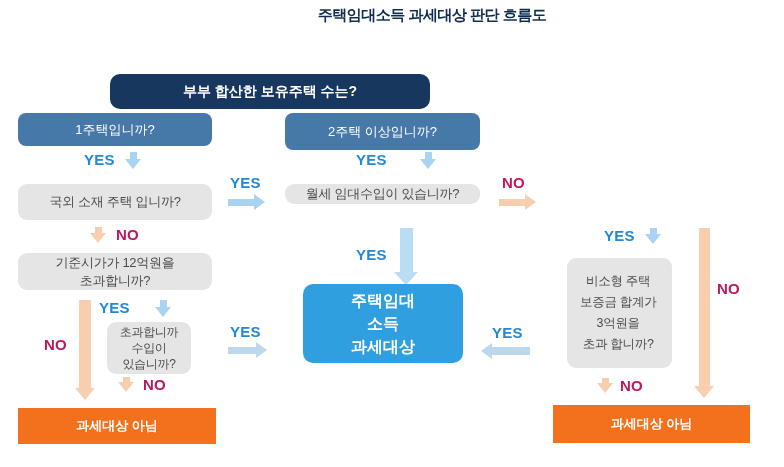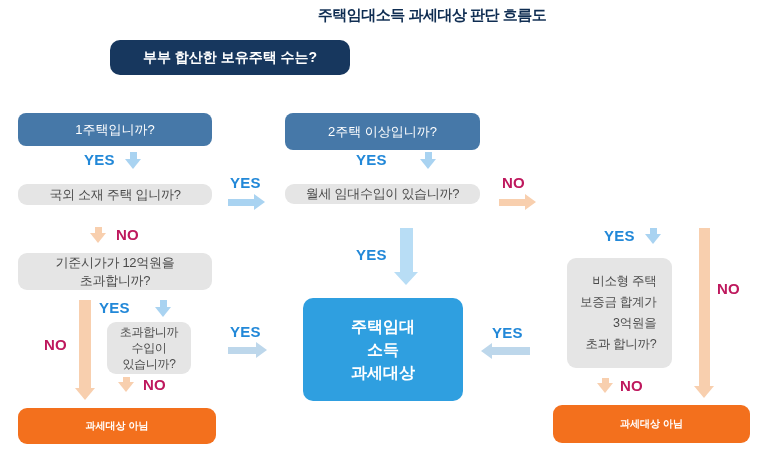"부부 합산한 보유주택 수는?" div.box { top: 40px -> 74px; width: 240px -> 320px }
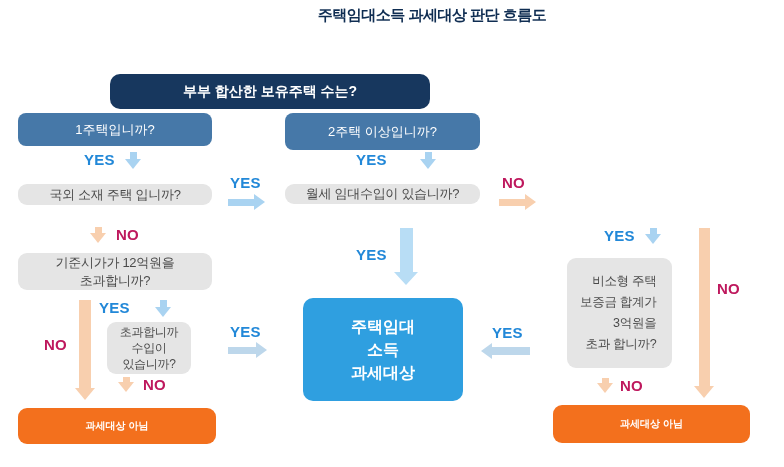"국외 소재 주택 입니까?" div.box { height: 21px -> 36px }
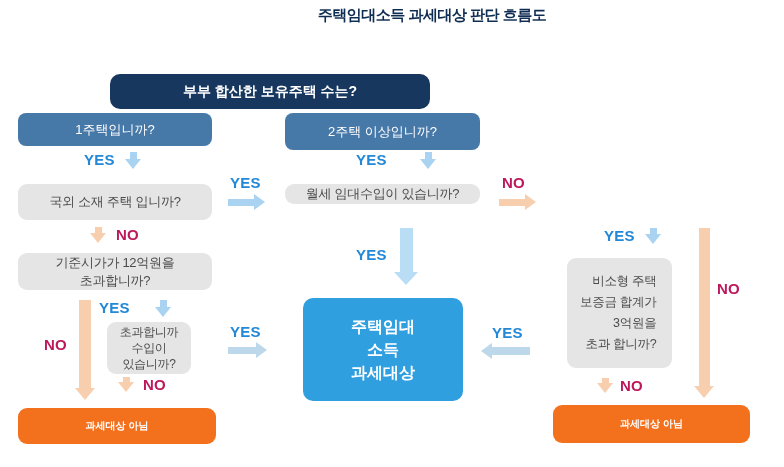"비소형 주택" .gray.leftalign { text-align: right -> center }
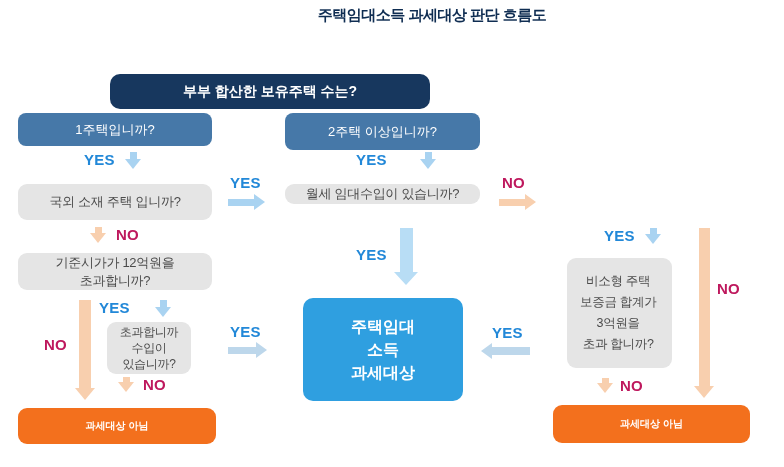"주택임대" div.box { height: 103px -> 79px; top: 298px -> 284px }
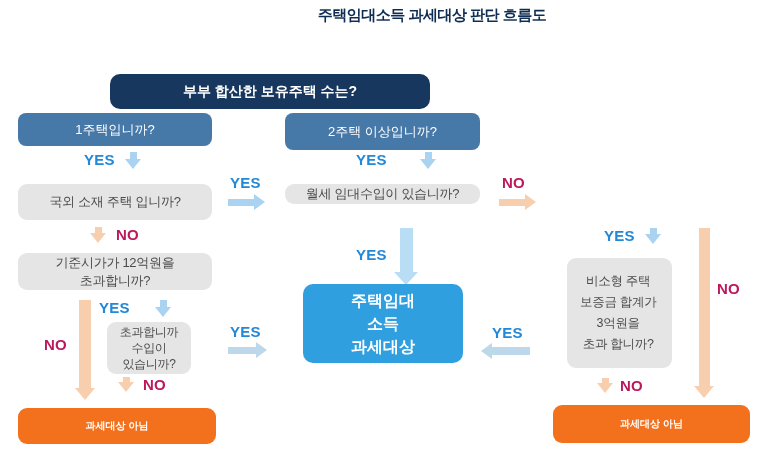"과세대상 아님" .orangebox { border-radius: 9px -> 0; font-size: 10px -> 13px }
